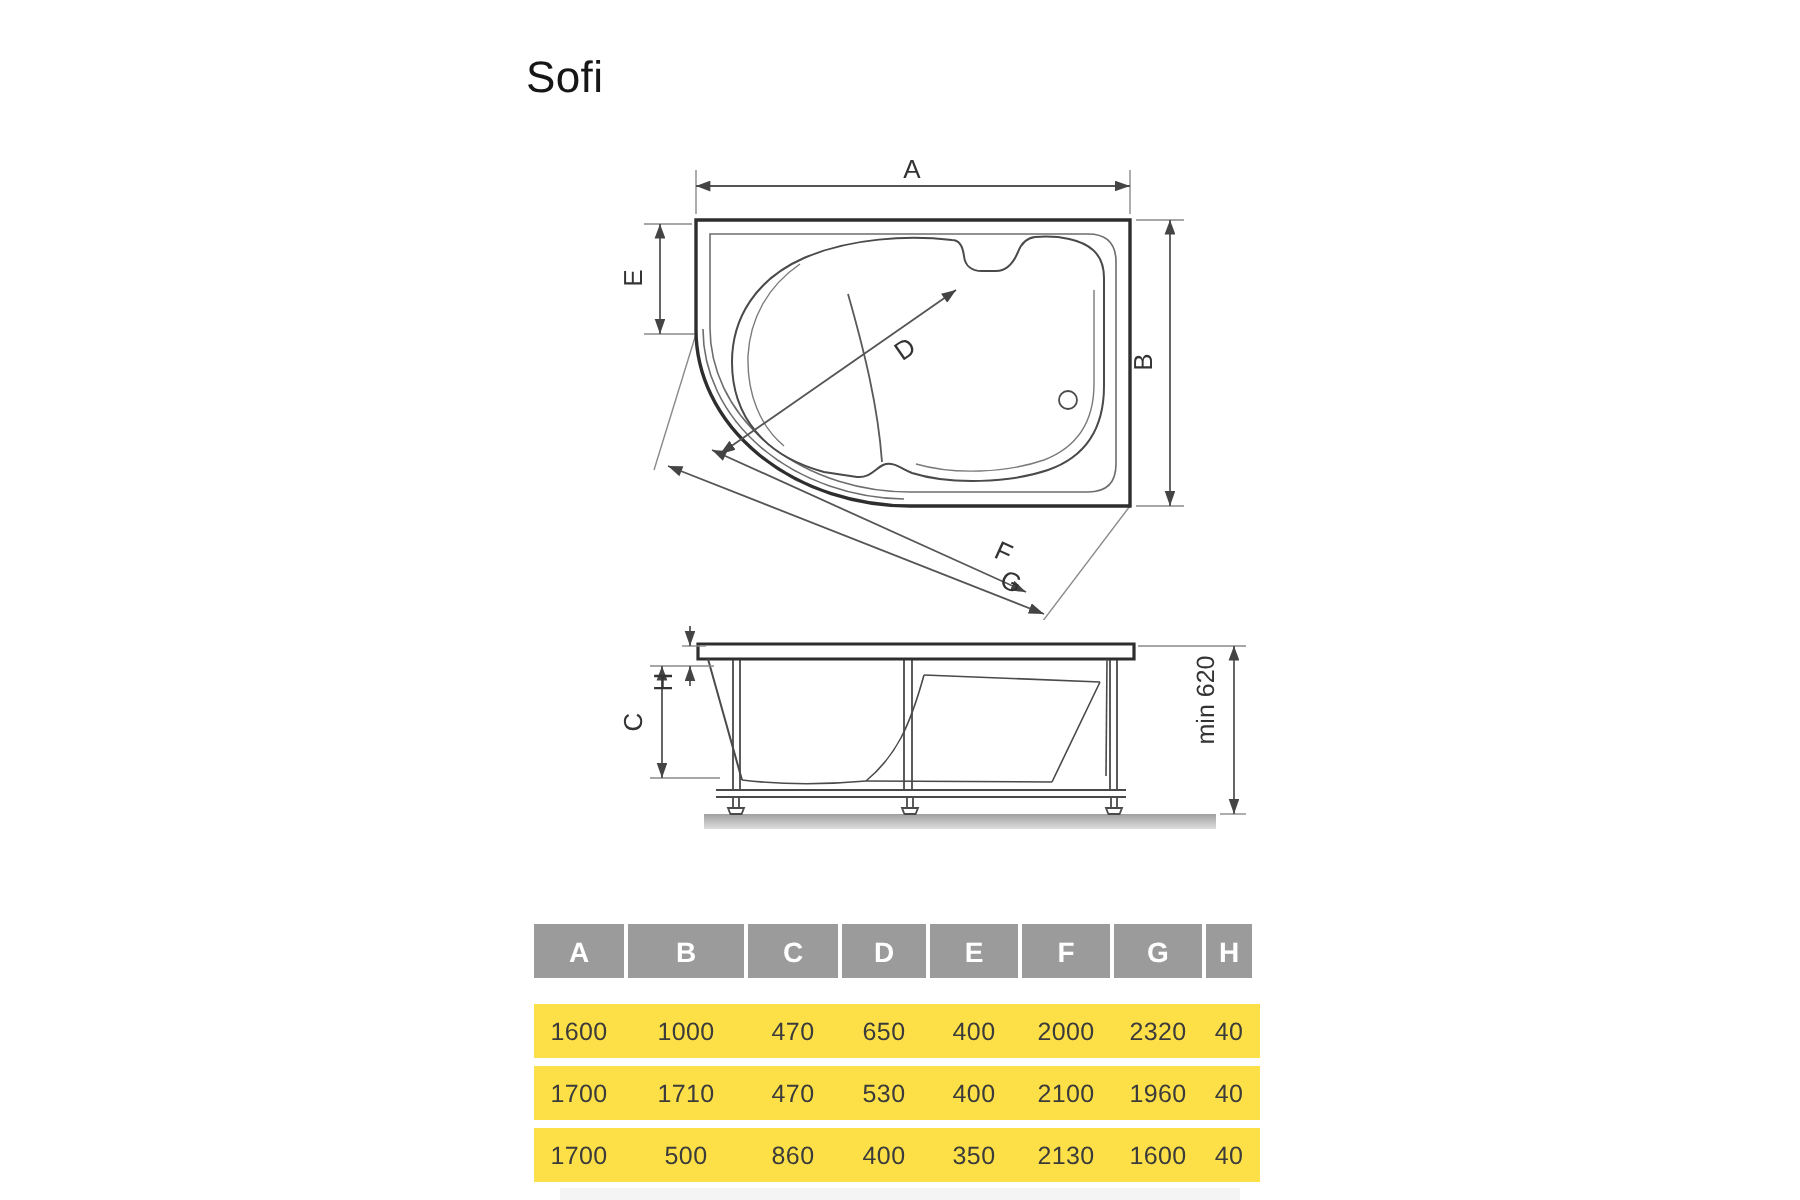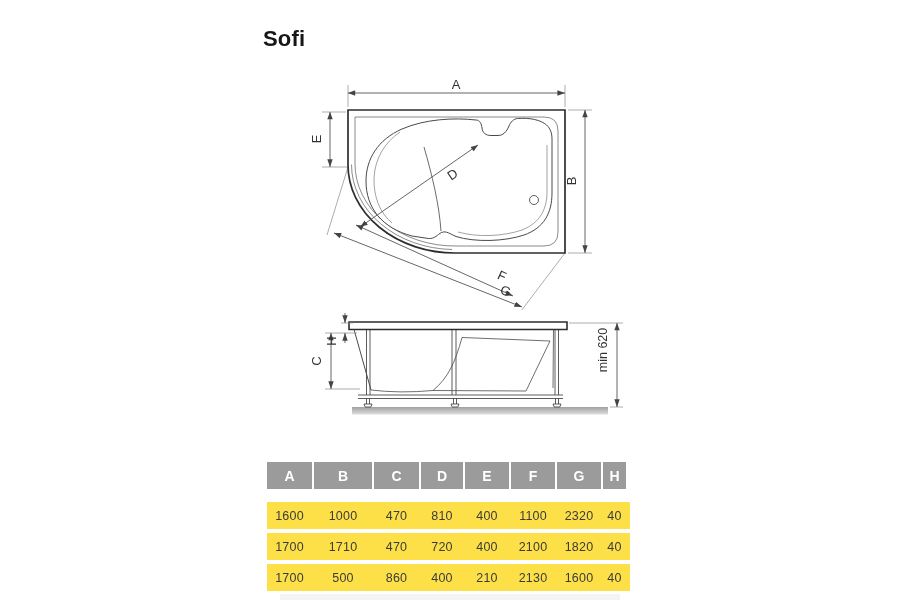"Sofi" .title { font-weight: 700 -> 400 }
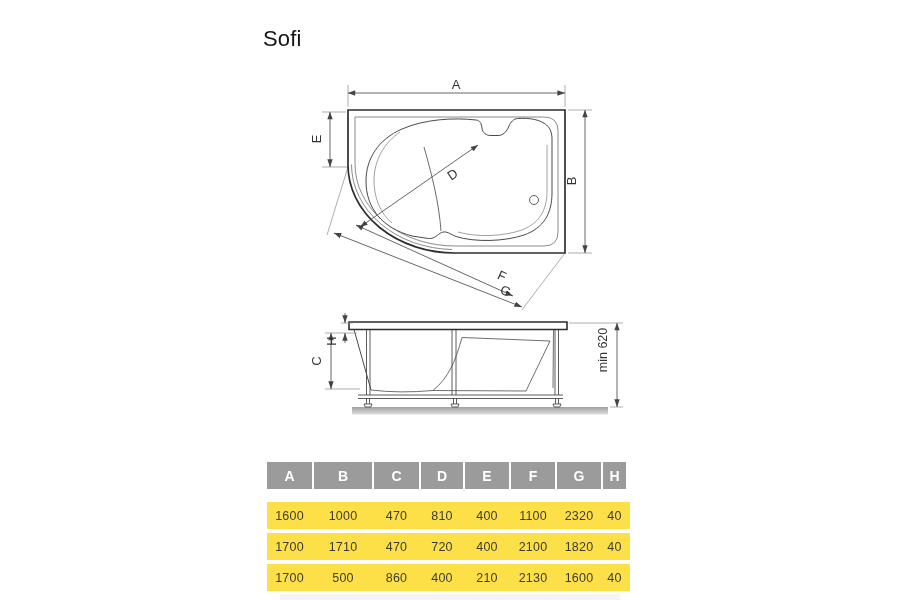"810" div.cell { text: 810 -> 650 }
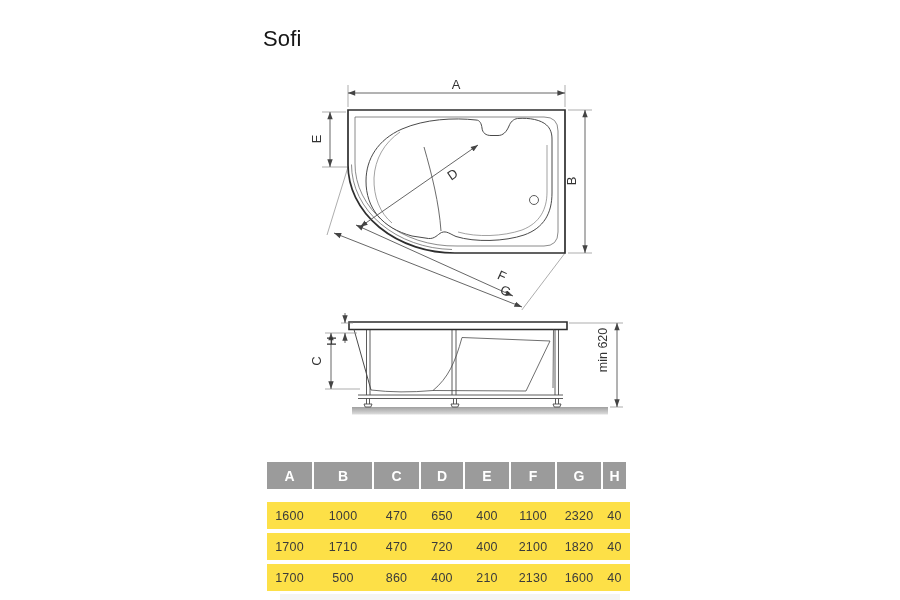"1100" div.cell { text: 1100 -> 2000 }
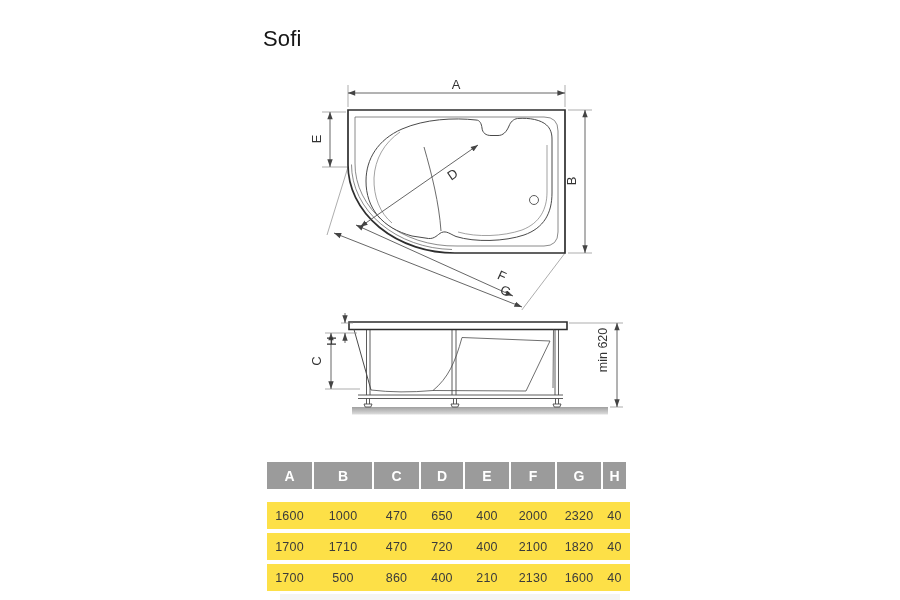"720" div.cell { text: 720 -> 530 }
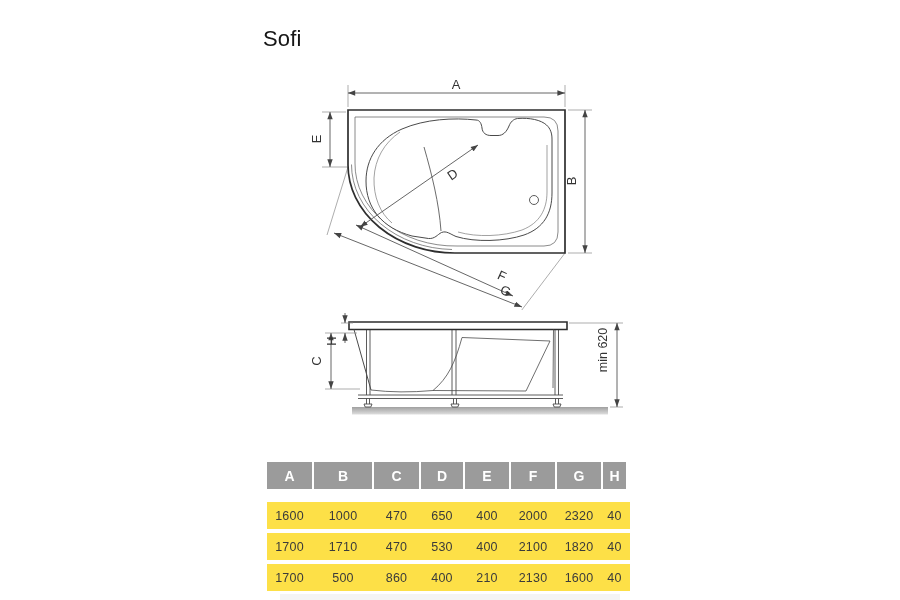"1820" div.cell { text: 1820 -> 1960 }
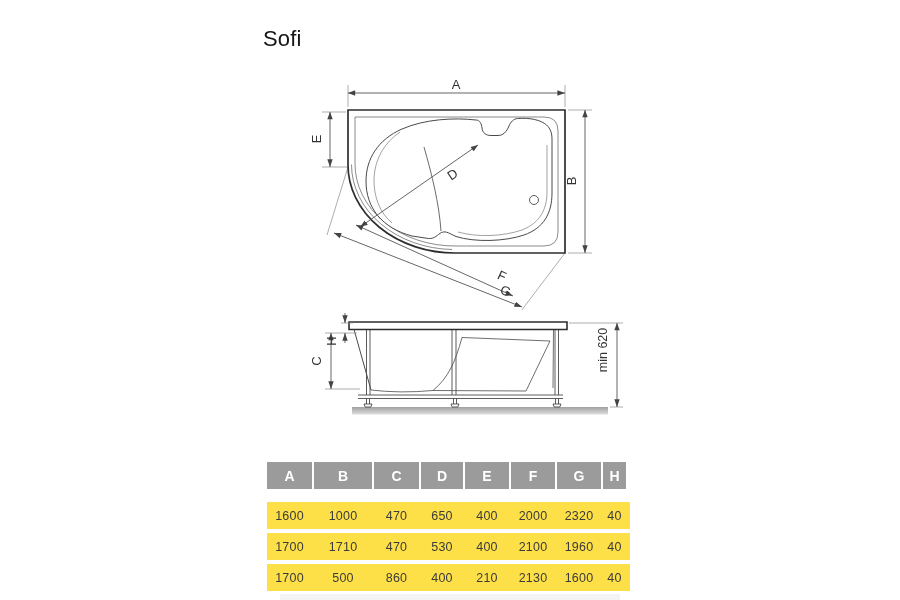"210" div.cell { text: 210 -> 350 }
